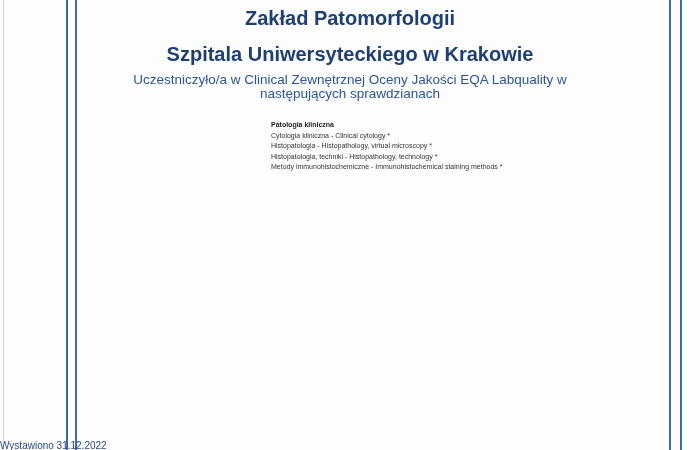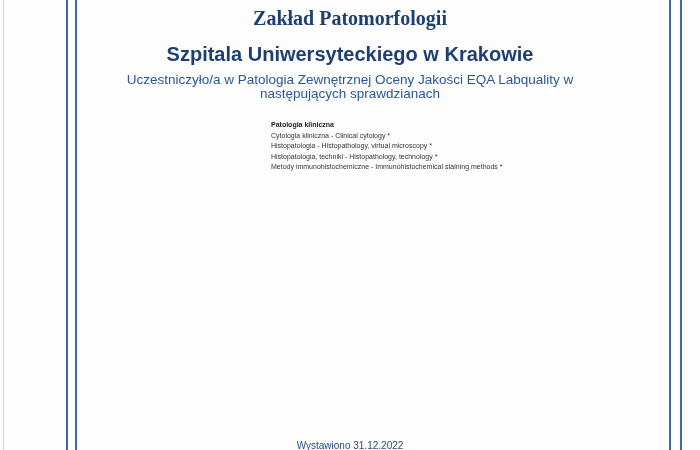"Zakład Patomorfologii" div.title { font-family: Liberation Serif, serif -> none }
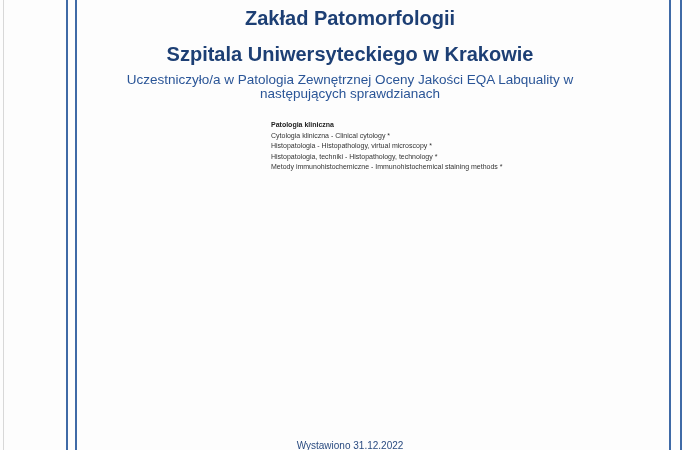"Uczestniczyło/a w Patologia Zewnętrznej" div.subtitle { text: Patologia -> Clinical }
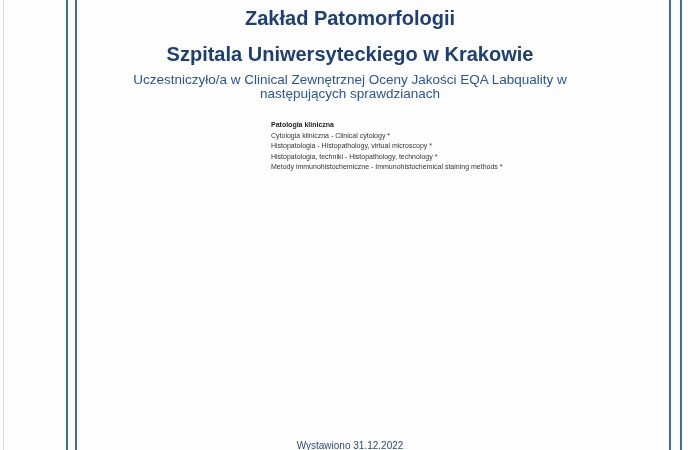"Wystawiono 31.12.2022" .footer { text-align: center -> left }
